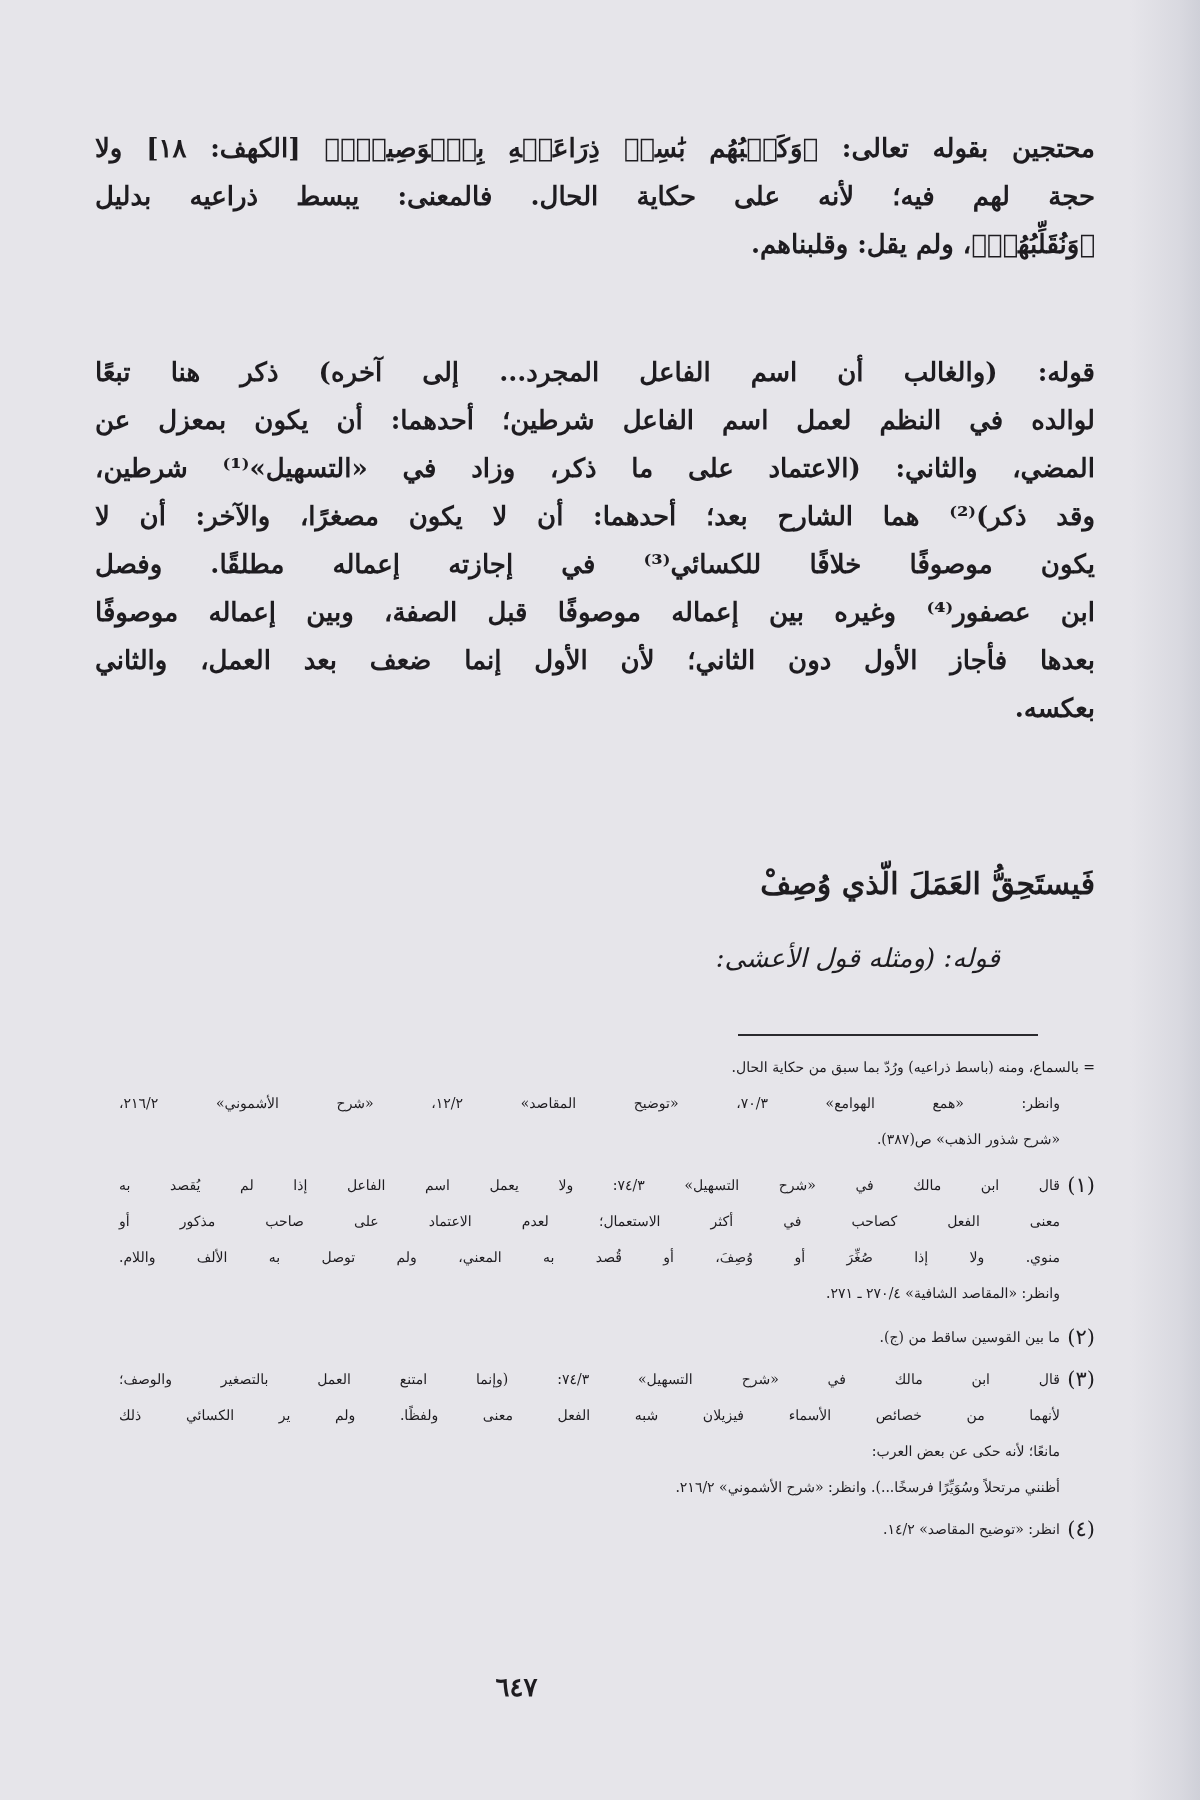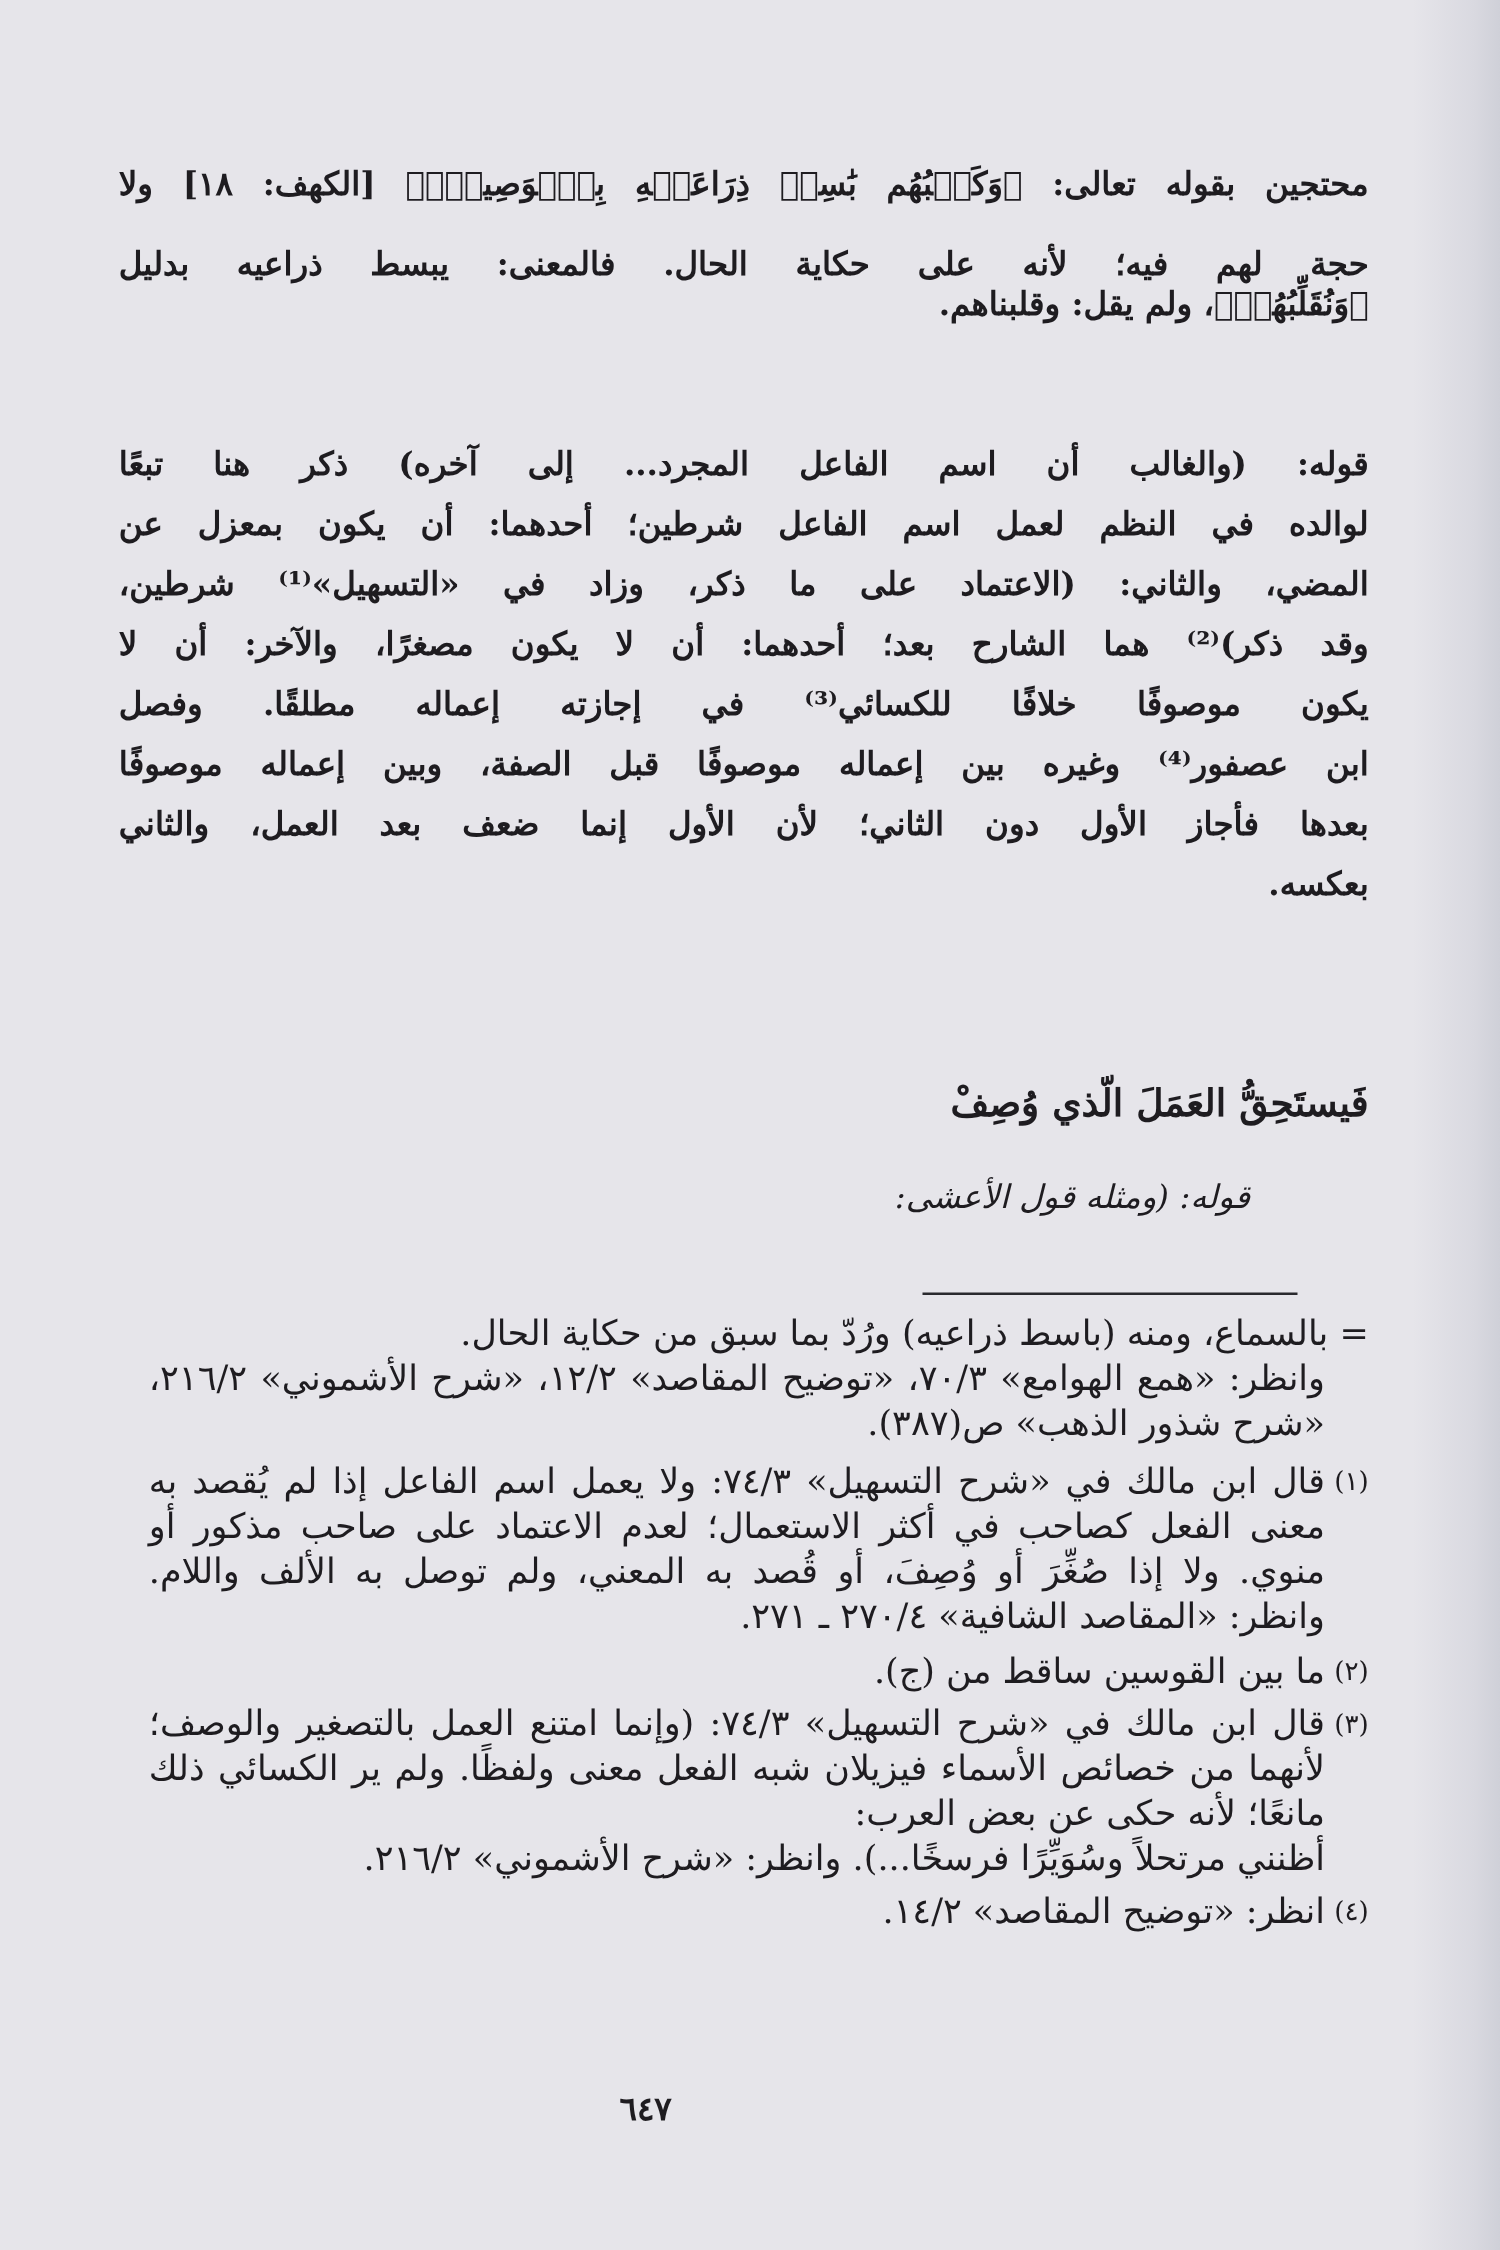"حجة لهم فيه؛ لأنه على" div.line { top: 192px -> 176px }
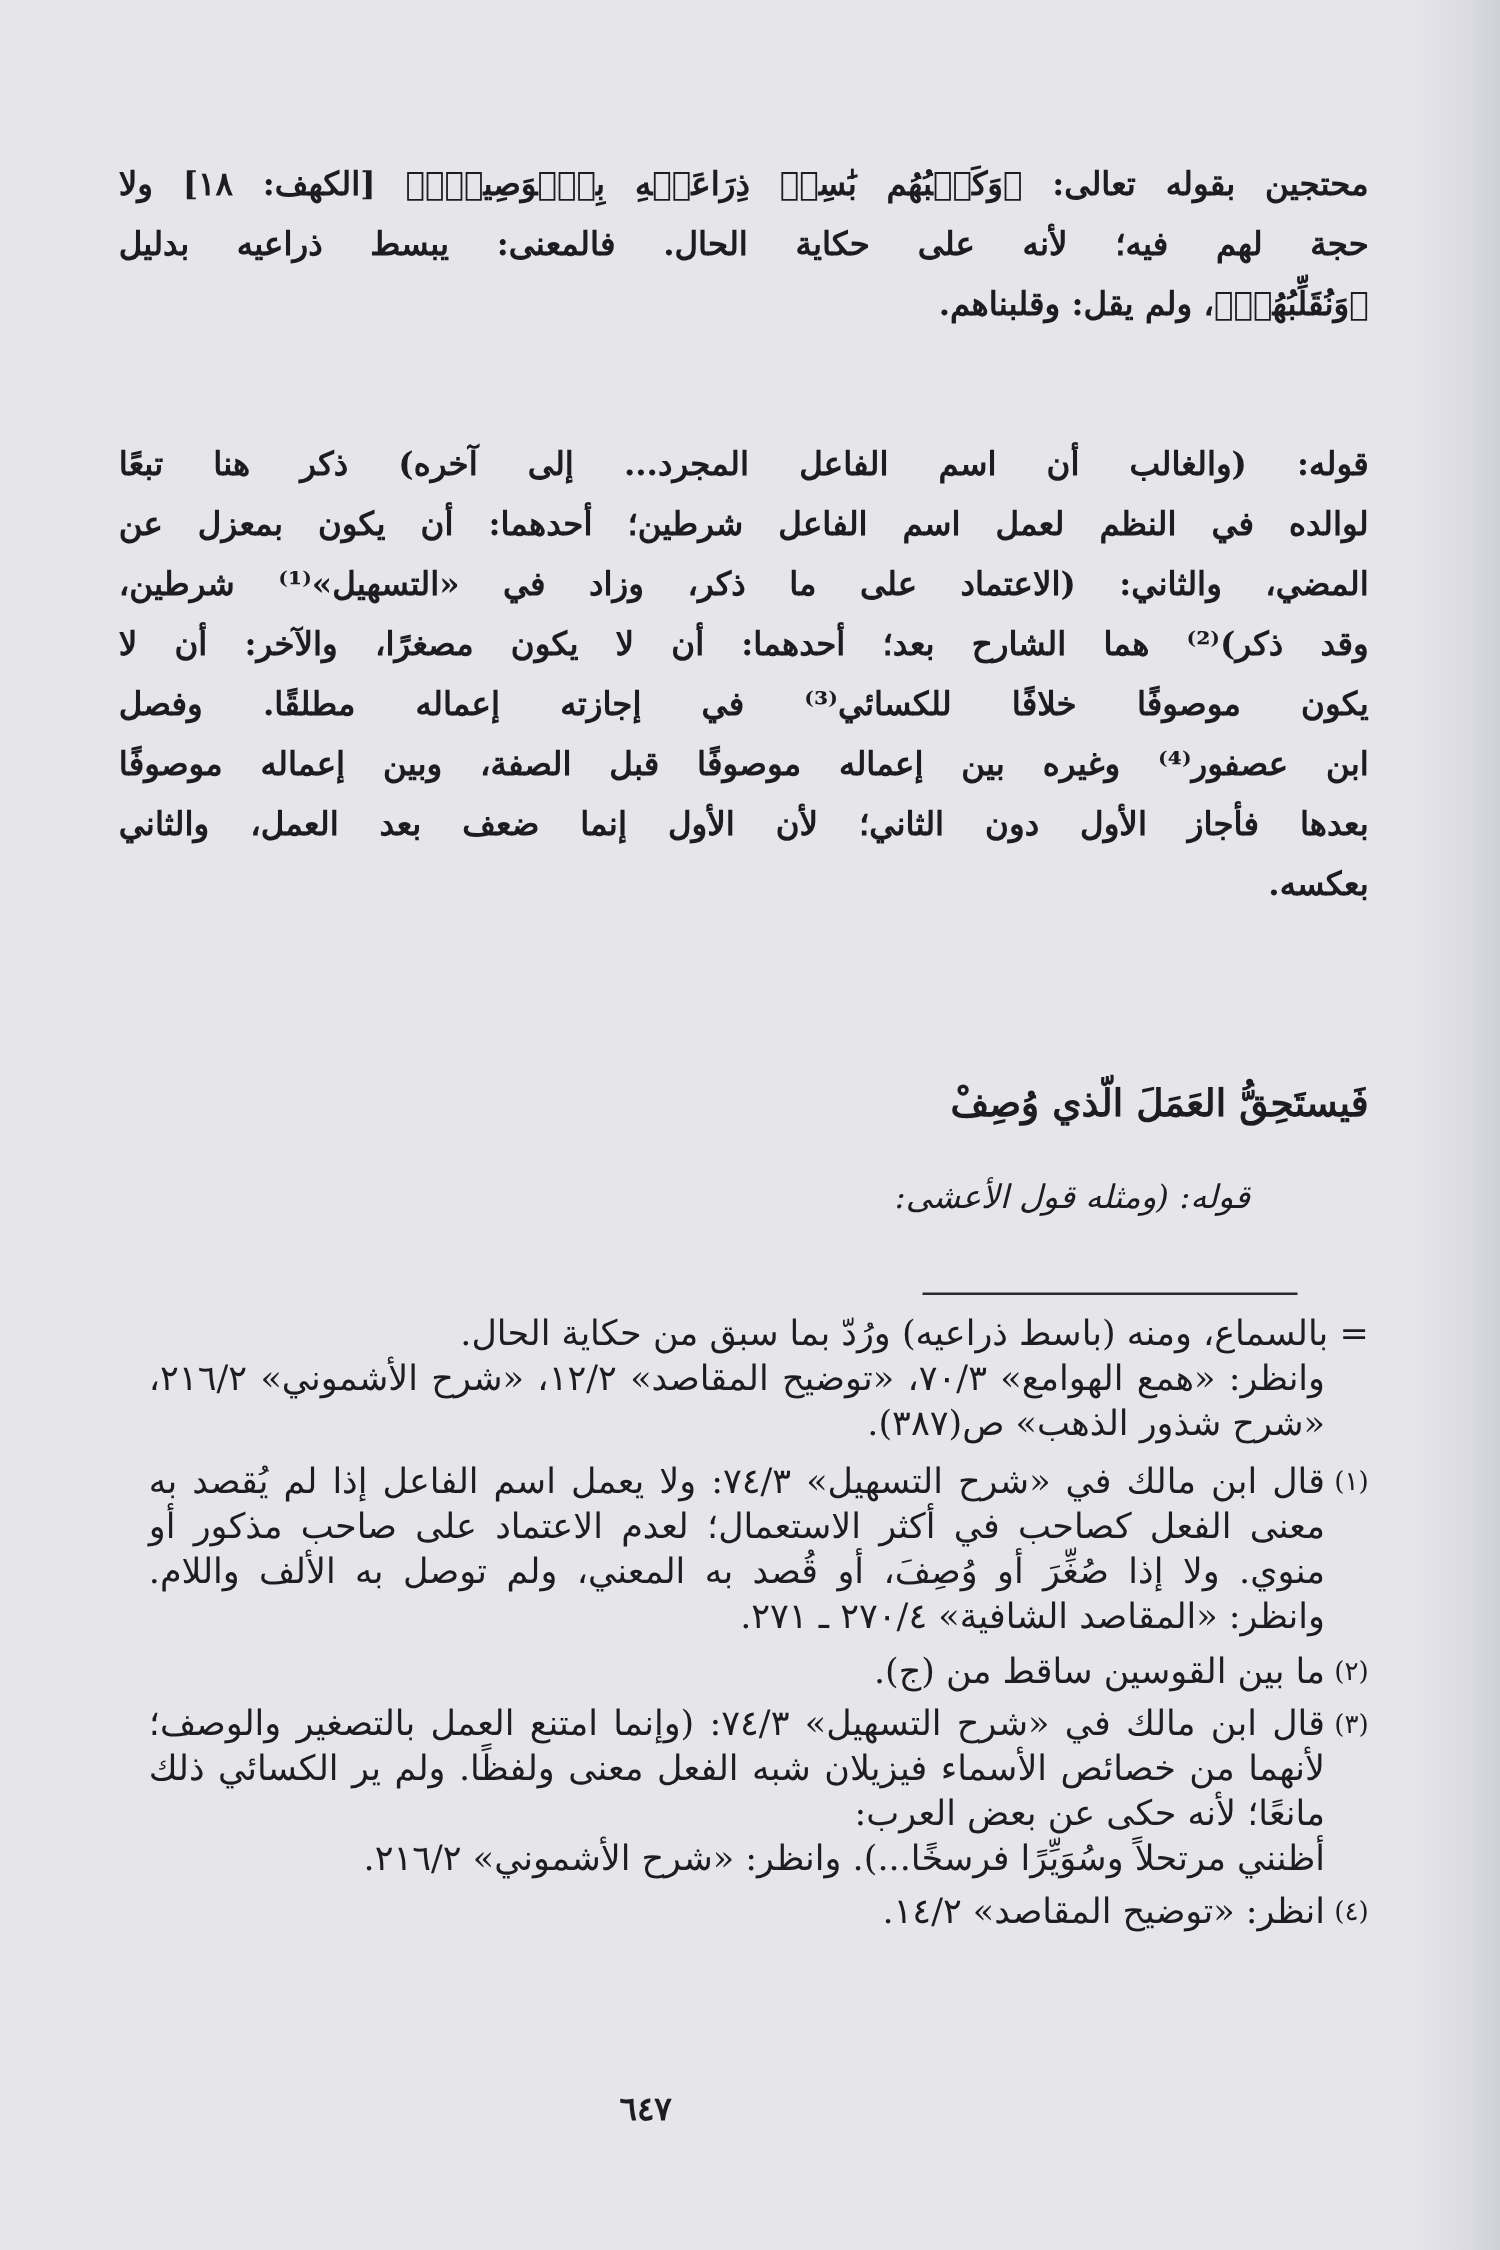"= بالسماع، ومنه (باسط ذراعيه)" .fn { font-size: 28px -> 14px }
